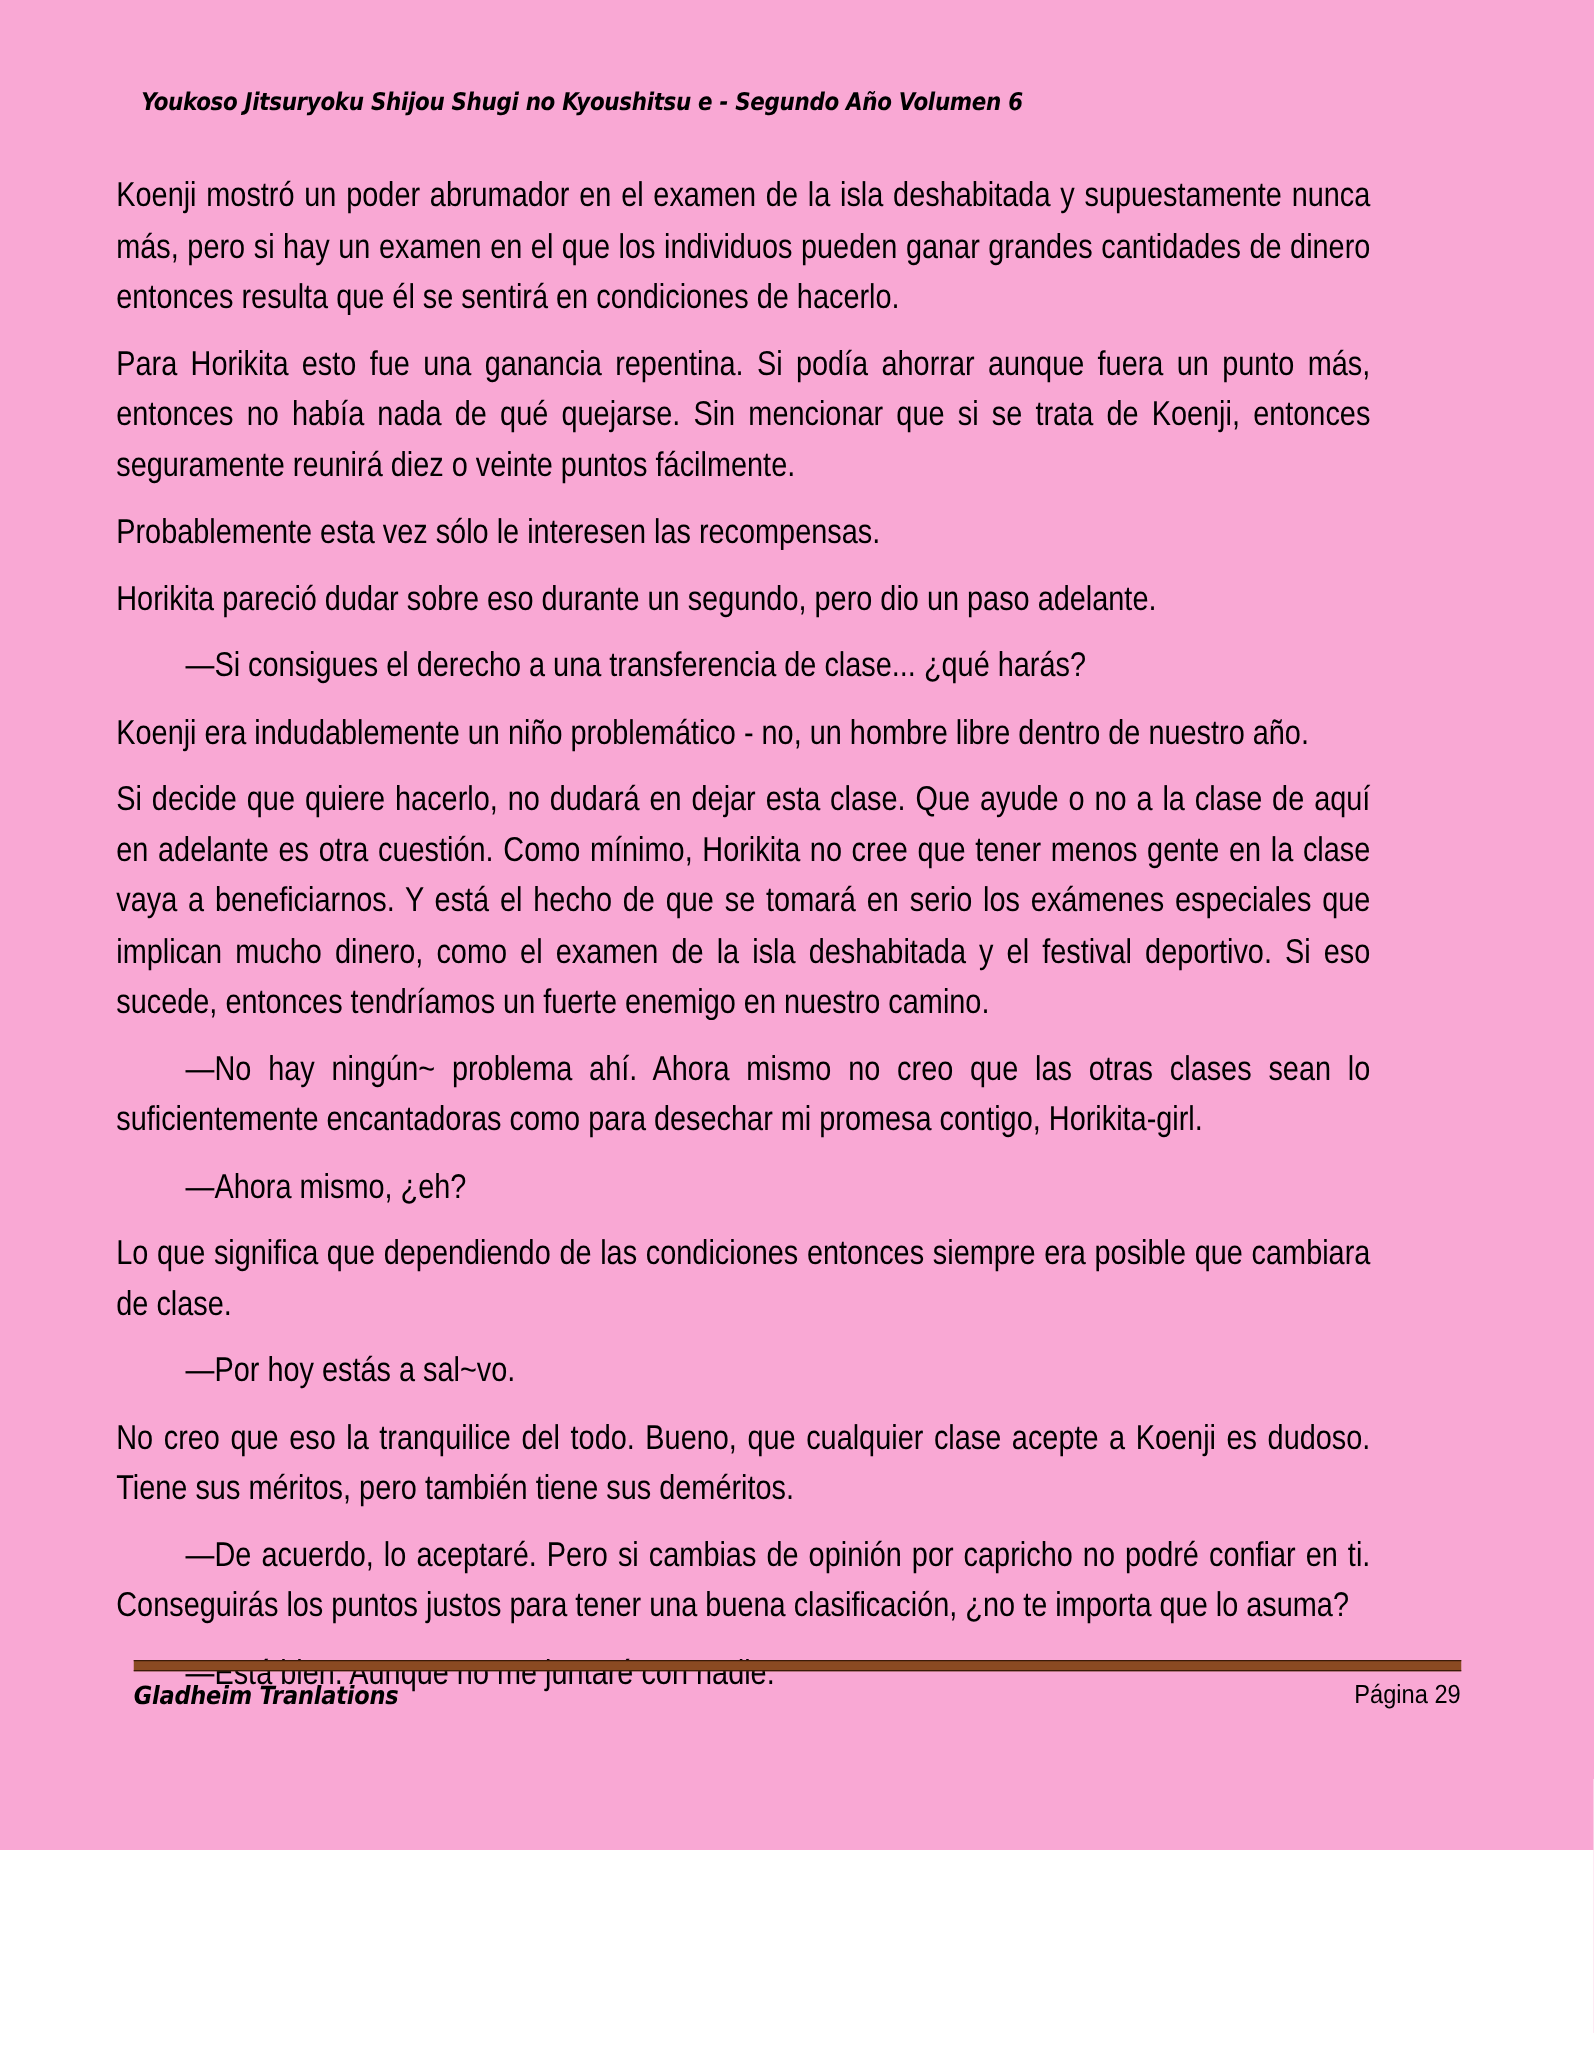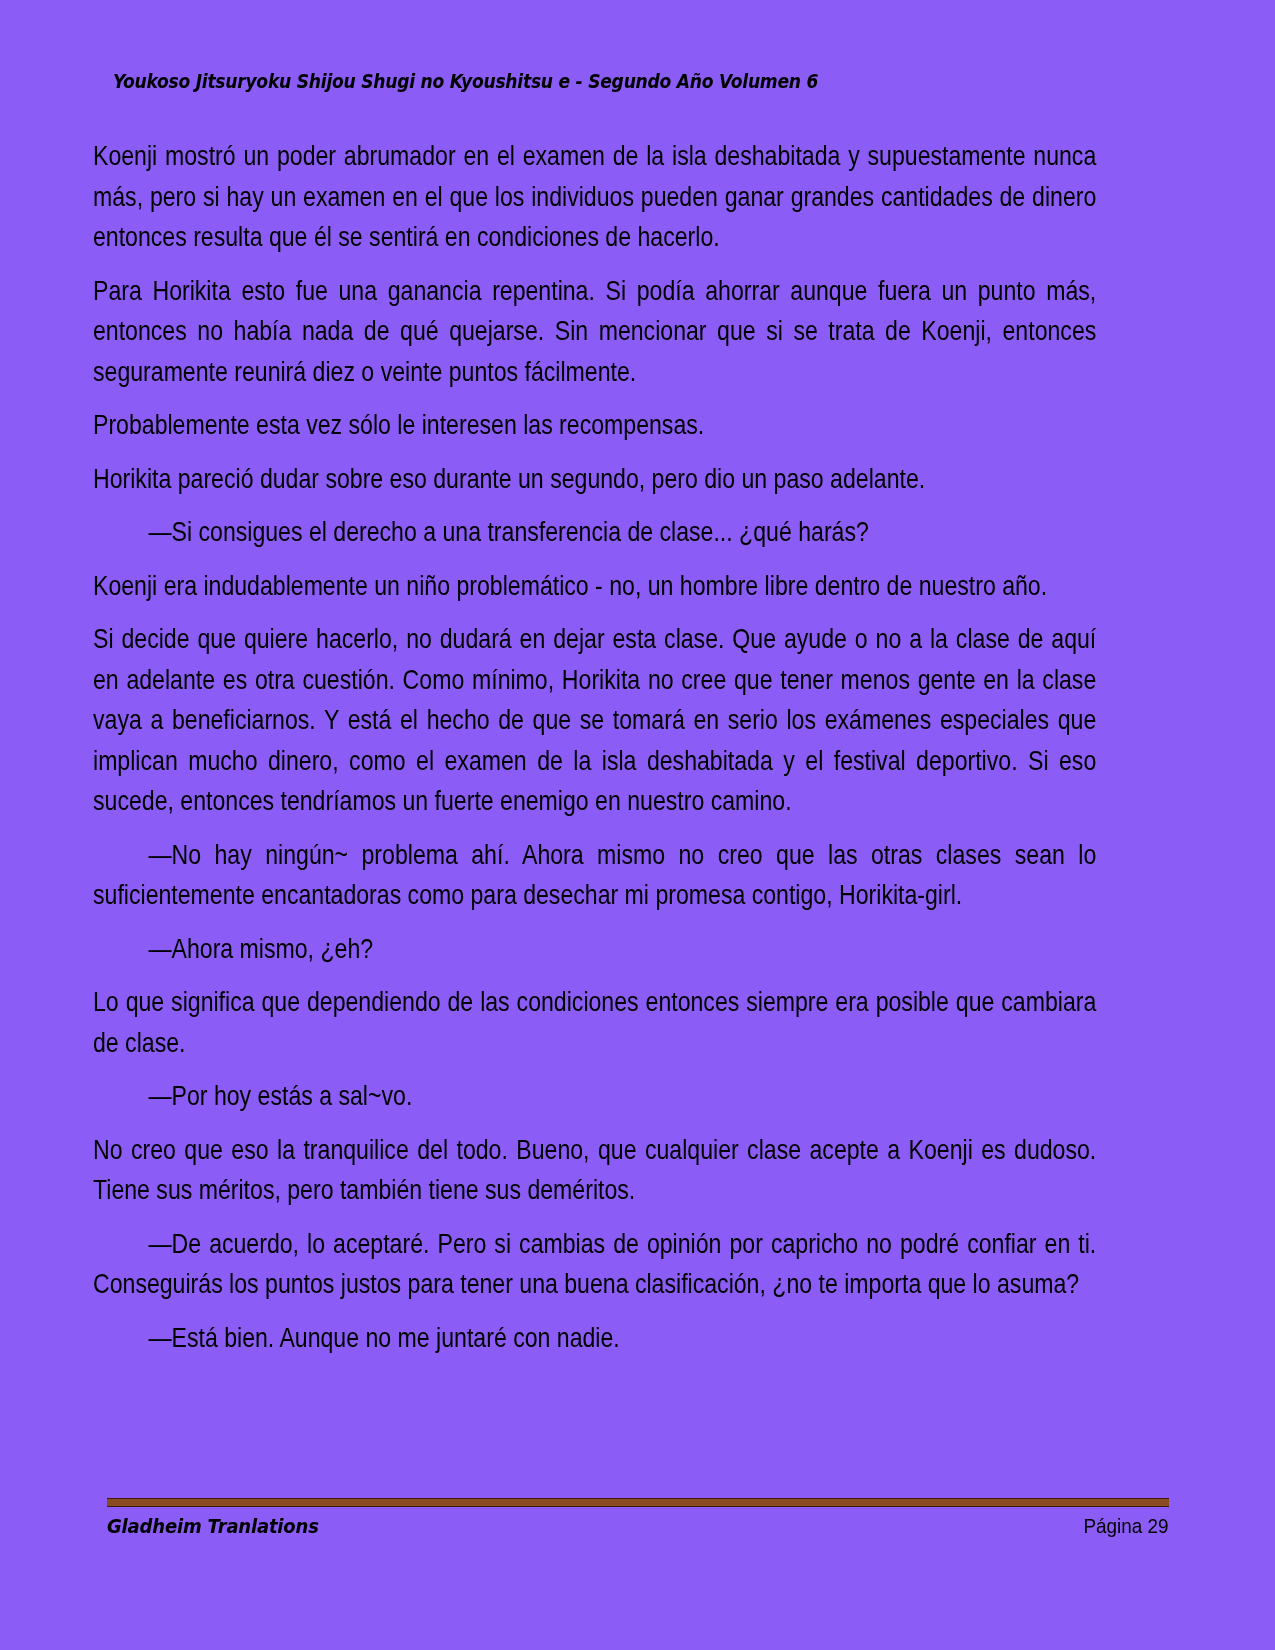"Youkoso Jitsuryoku Shijou Shugi no" .page { background: #8b5cf6 -> #f9a8d4; height: 1650px -> 1480px }
